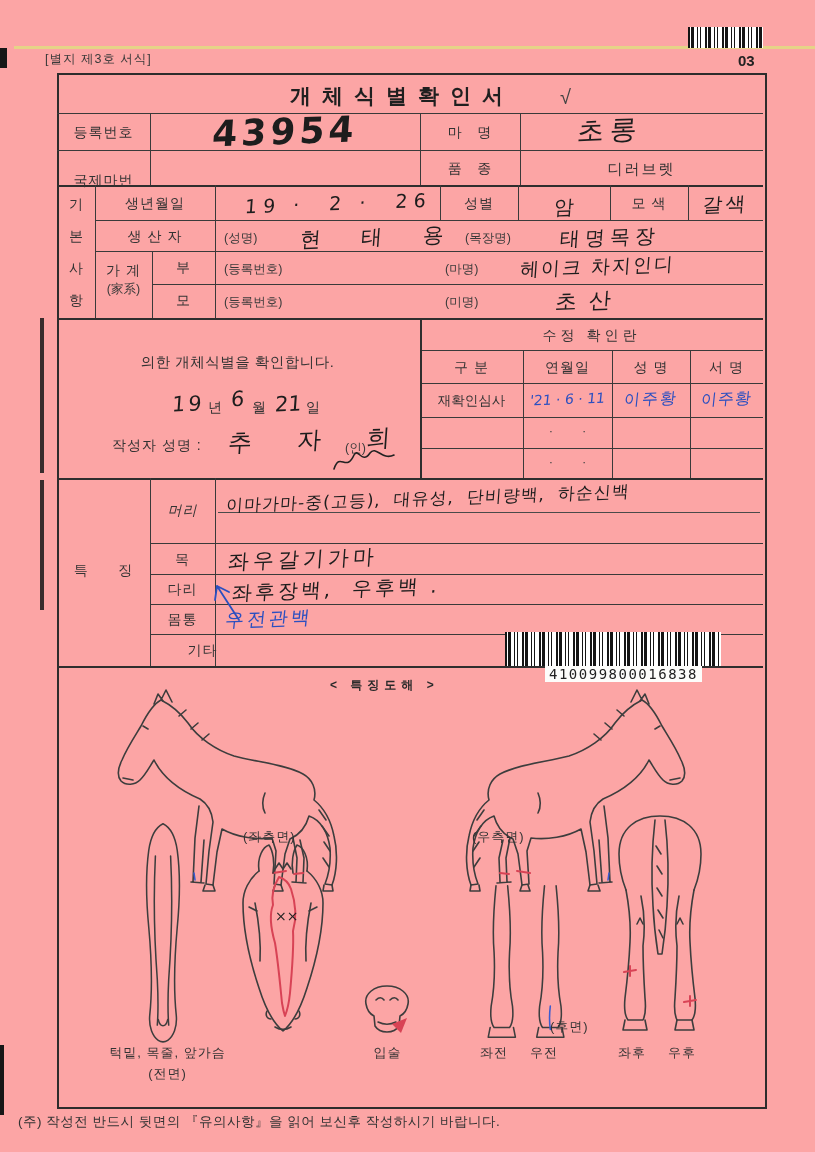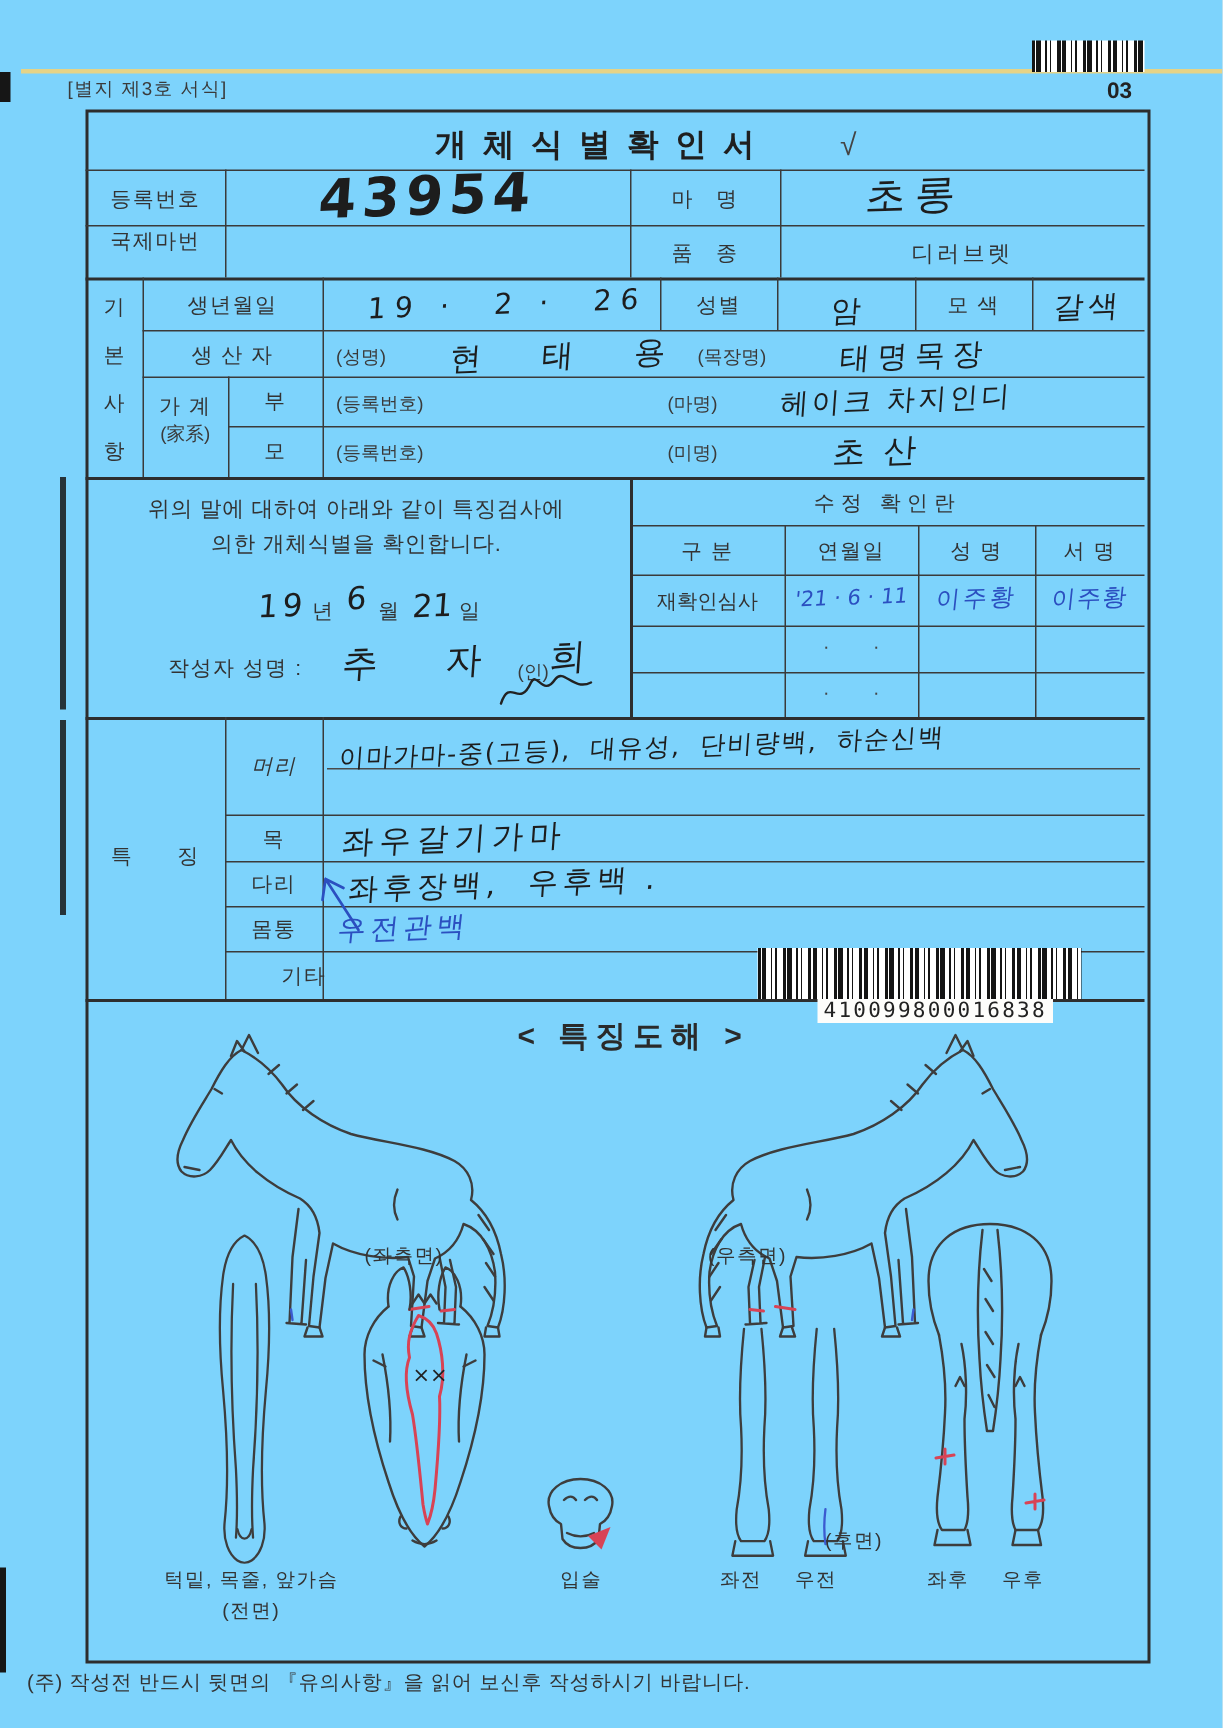"[별지 제3호 서식]" .page { background: #7dd3fc -> #fca5a5 }
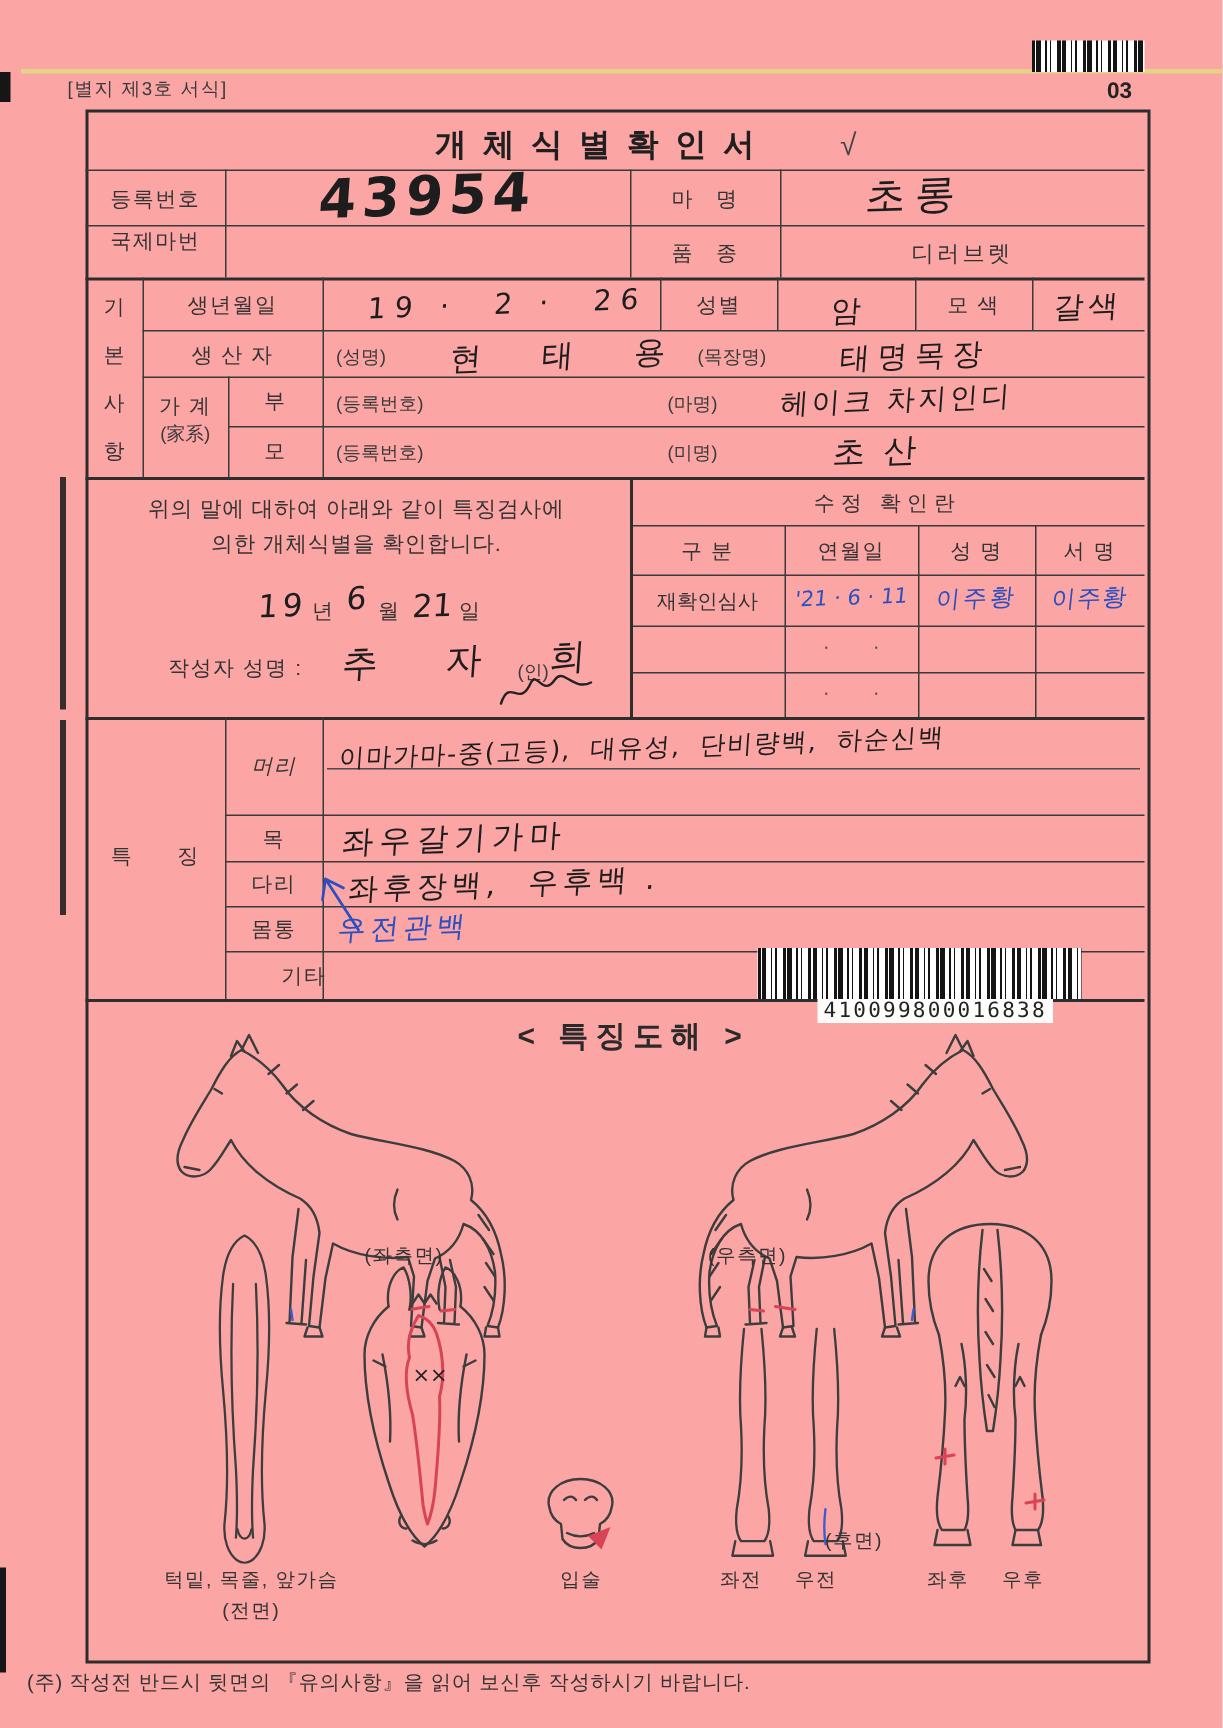"국제마번" div.txt { top: 152px -> 172px }
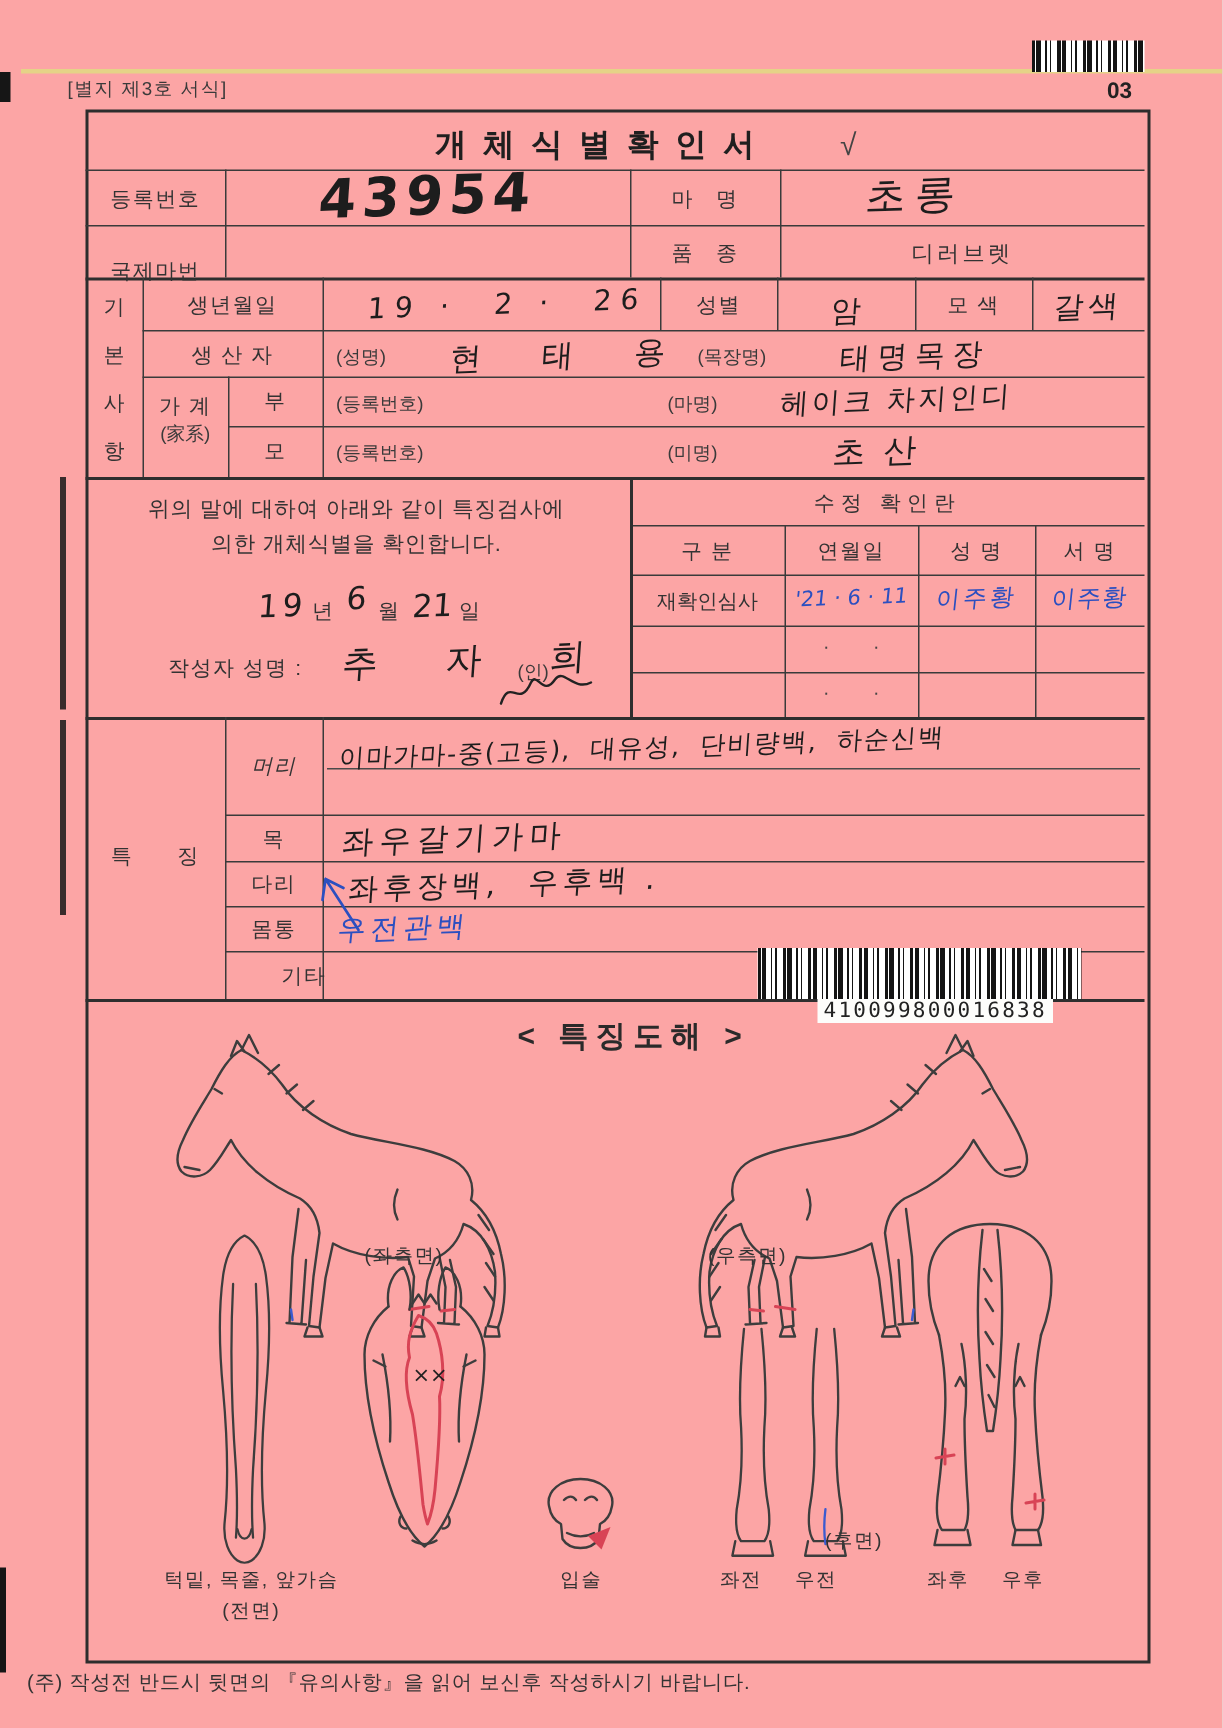"위의 말에 대하여 아래와 같이" div.txt { html: <div>위의 말에 대하여 아래와 같이 특징검사에</div> -> none }
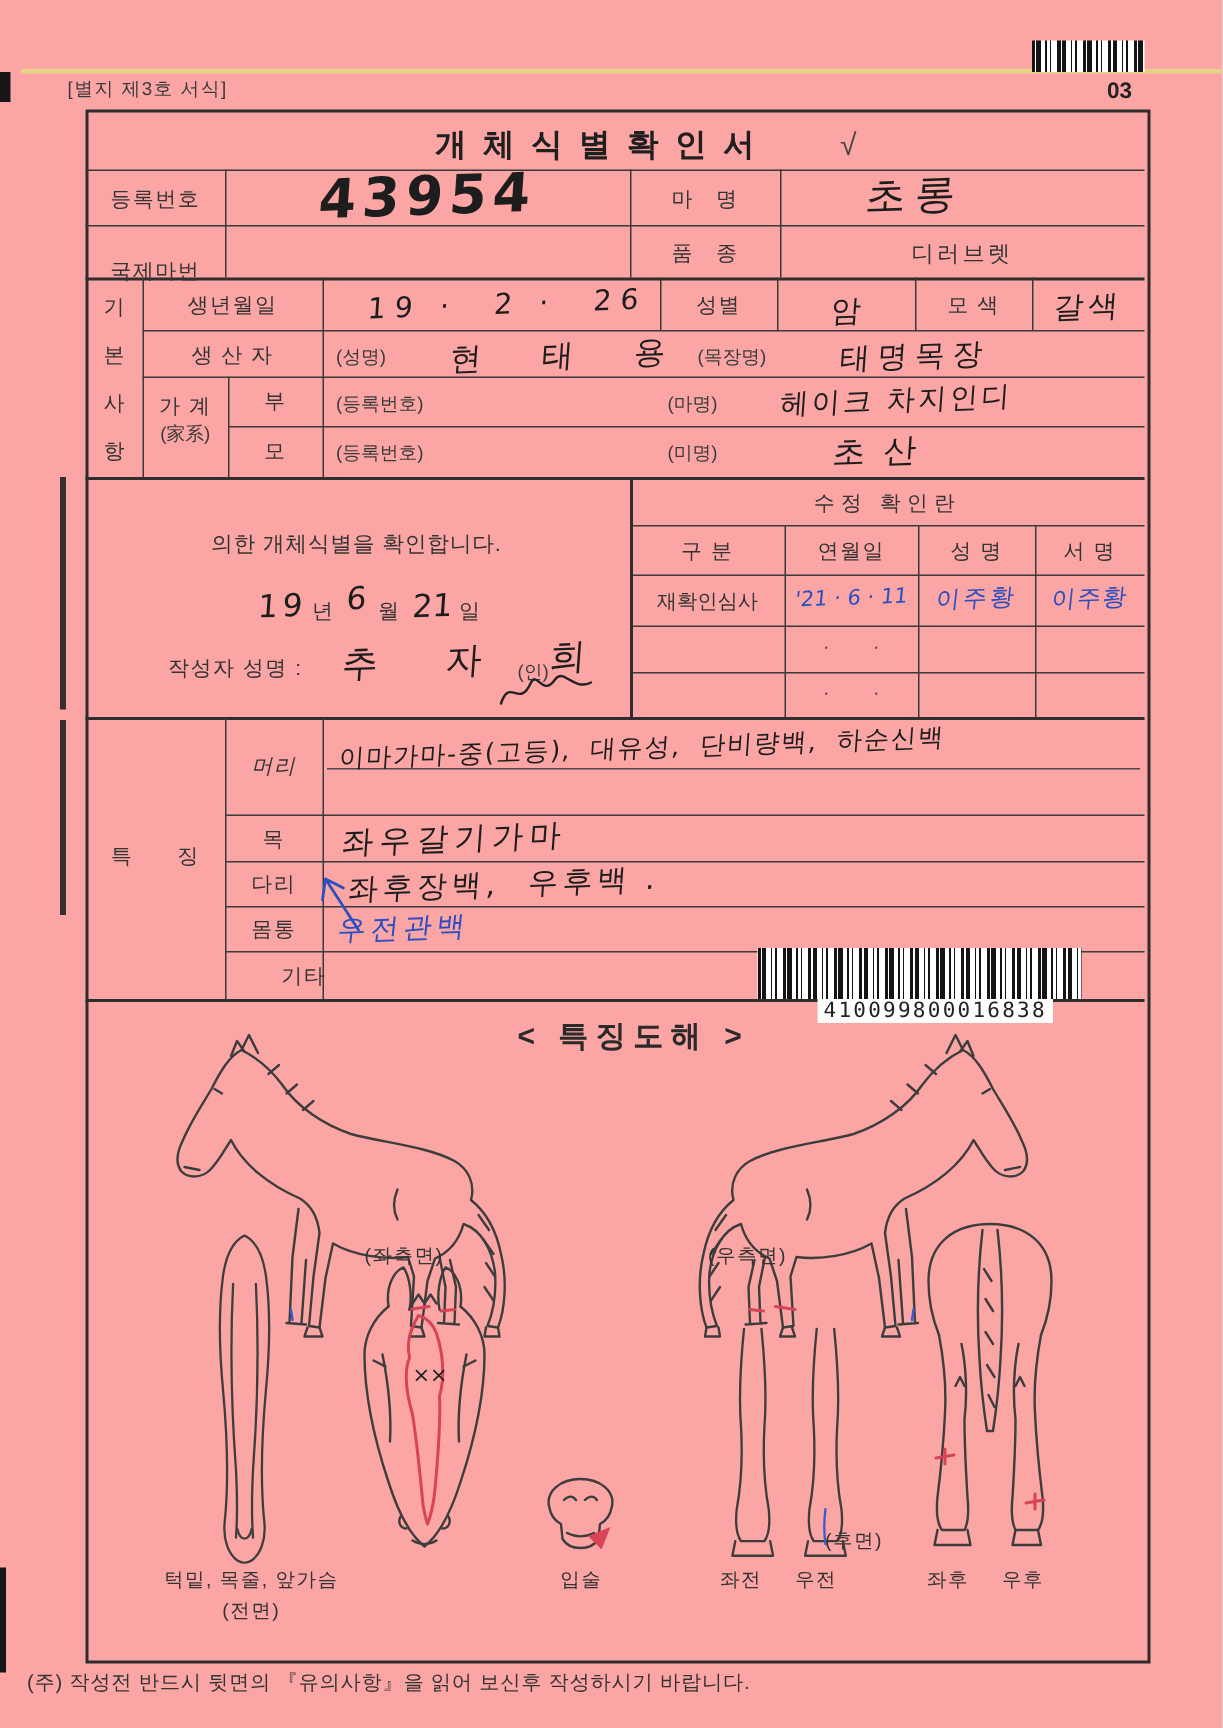"< 특징도해 >" div.txt { font-size: 20px -> 12px; margin-left: 15px -> none }
